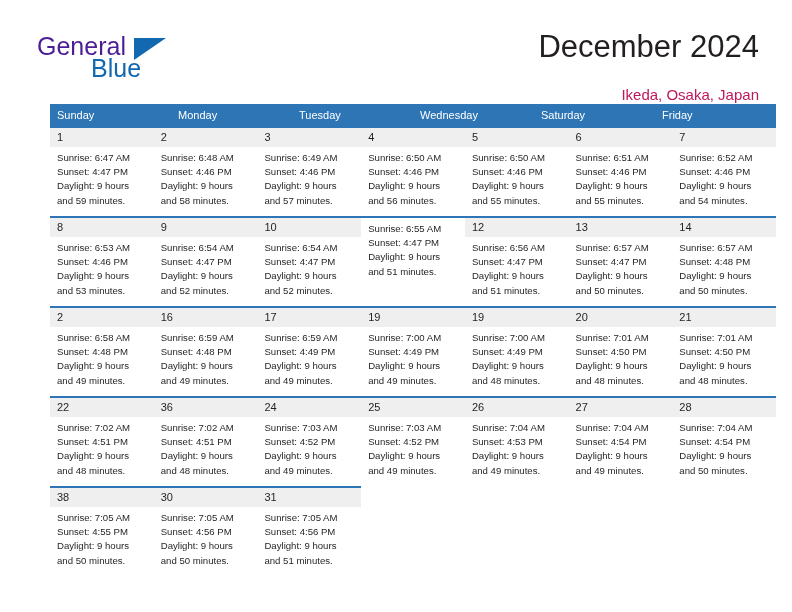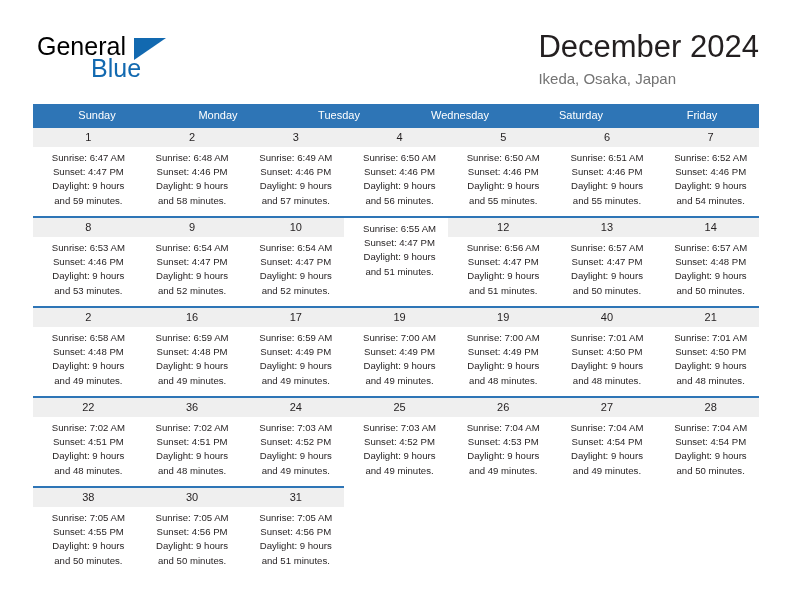"General" .brand-general { color: #000000 -> #4c1d95 }
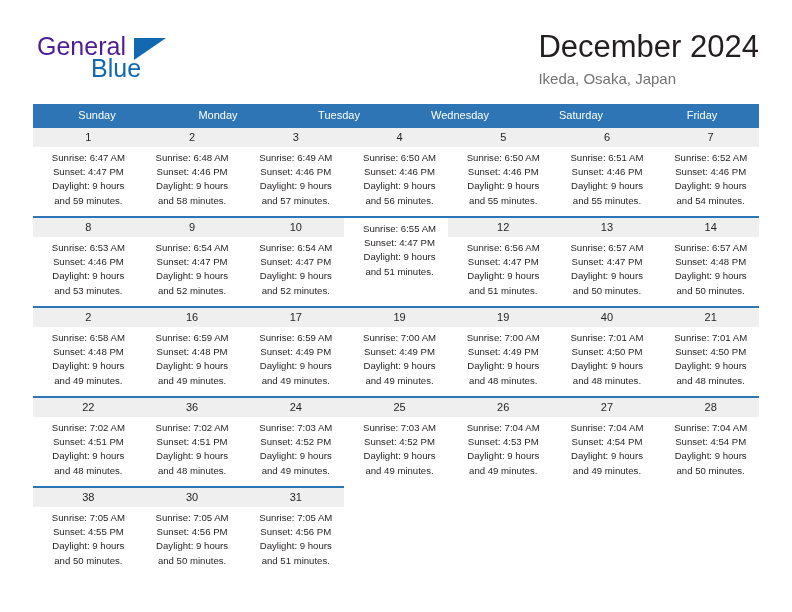"December 2024" .titles { text-align: none -> right }
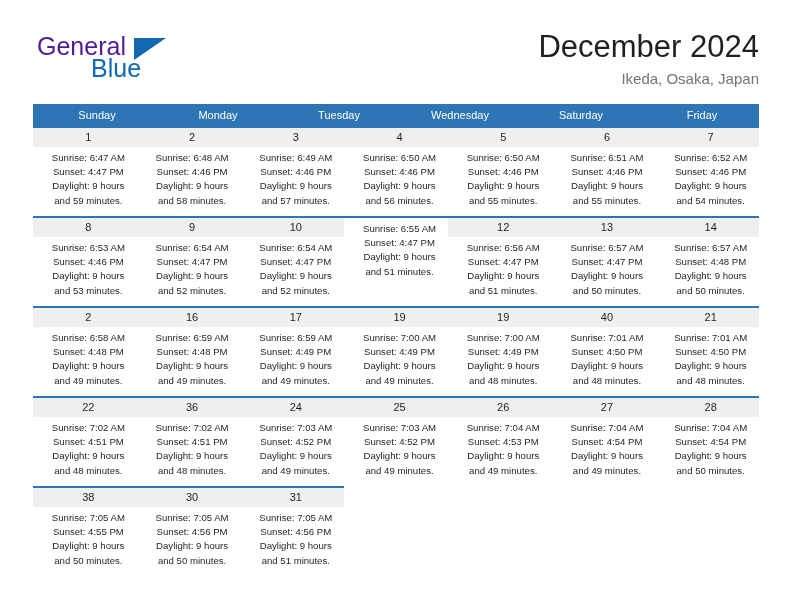"Ikeda, Osaka, Japan" .cal-subtitle { color: #737373 -> #be185d; margin-top: 2px -> 18px }
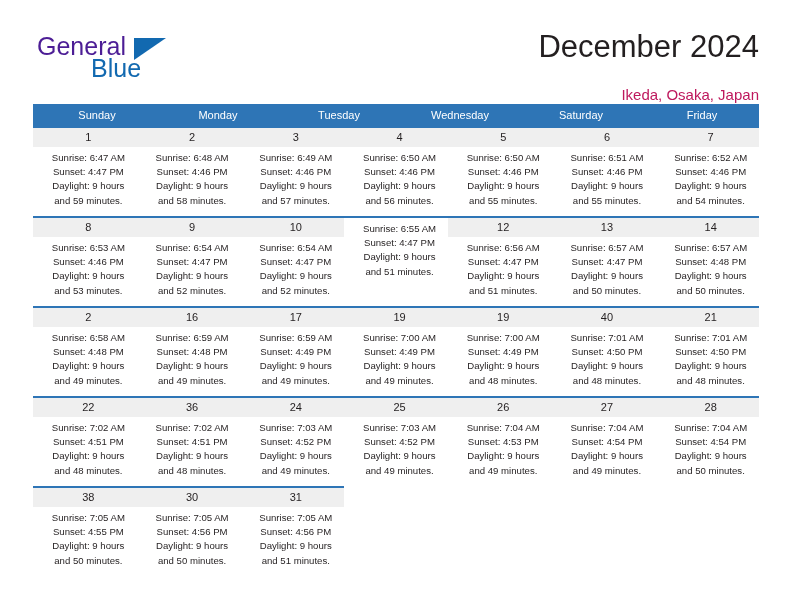"Sunday" .calendar { left: 33px -> 50px; text-align: center -> none }
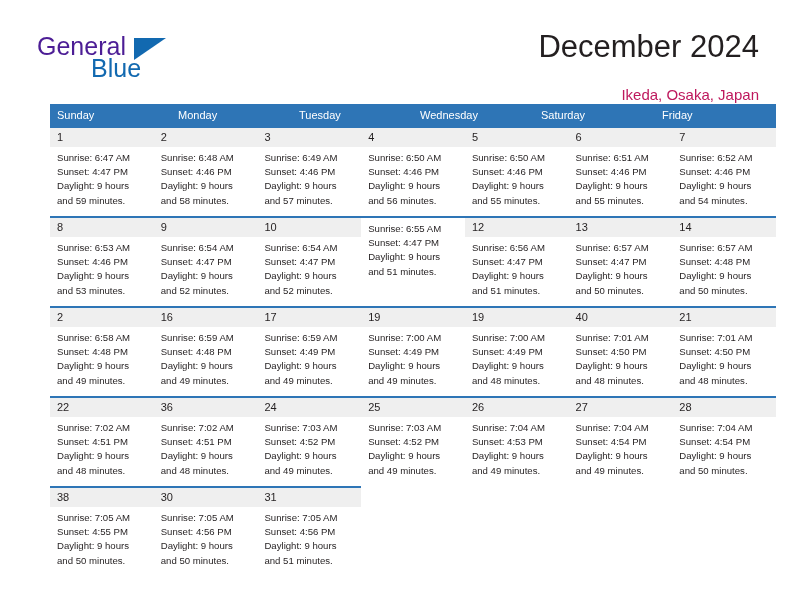"40" div.day-num-band { text: 40 -> 20 }
